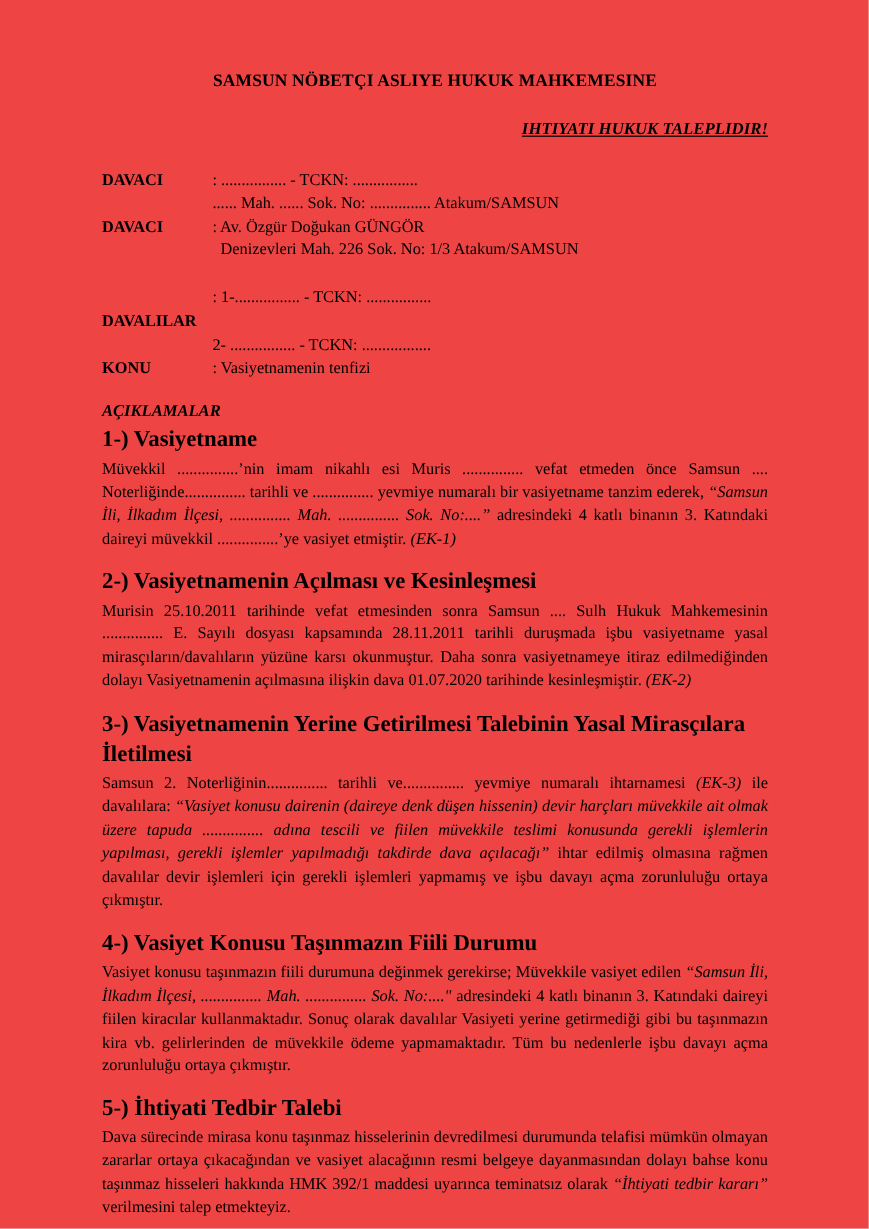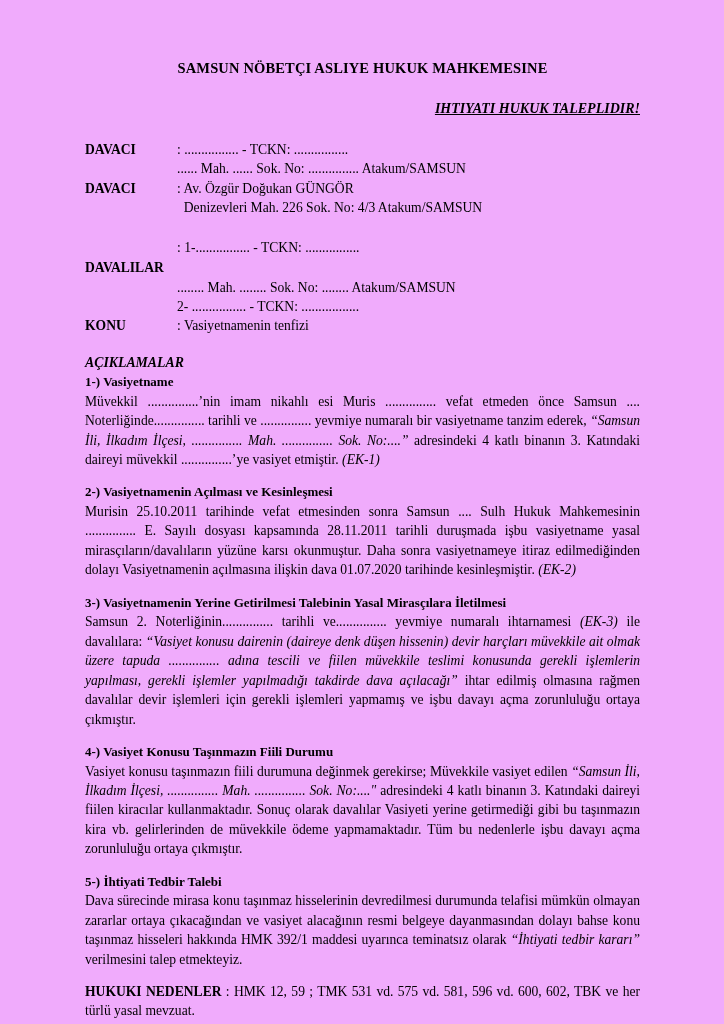"SAMSUN NÖBETÇI ASLIYE HUKUK MAHKEMESINE" .page { background: #f0abfc -> #ef4444 }
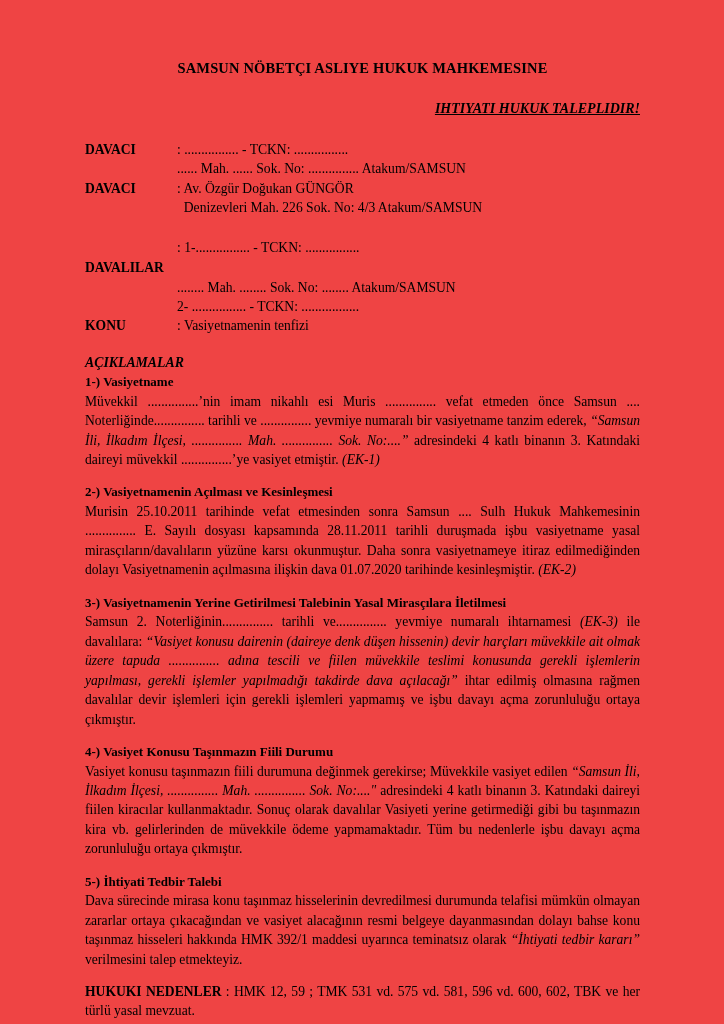"Denizevleri Mah. 226 Sok. No:" div.party-cont { text: 4/3 -> 1/3 }
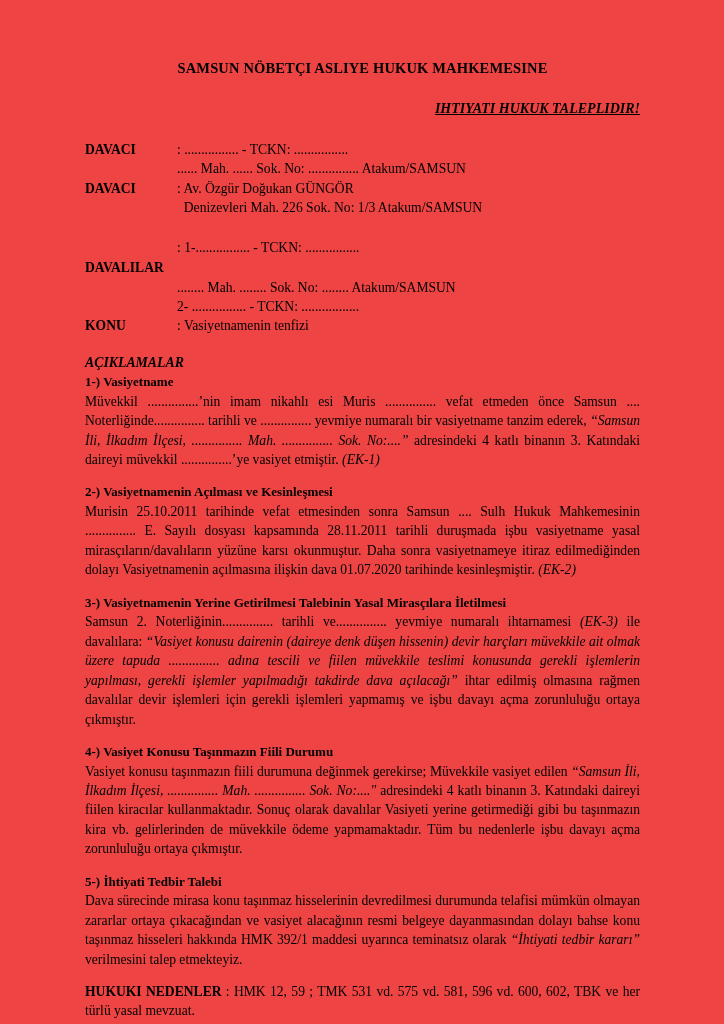"........ Mah. ........ Sok. No:" div.party-cont { html: <div>........ Mah. ........ Sok. No: ........ Atakum/SAMSUN</div> -> none }
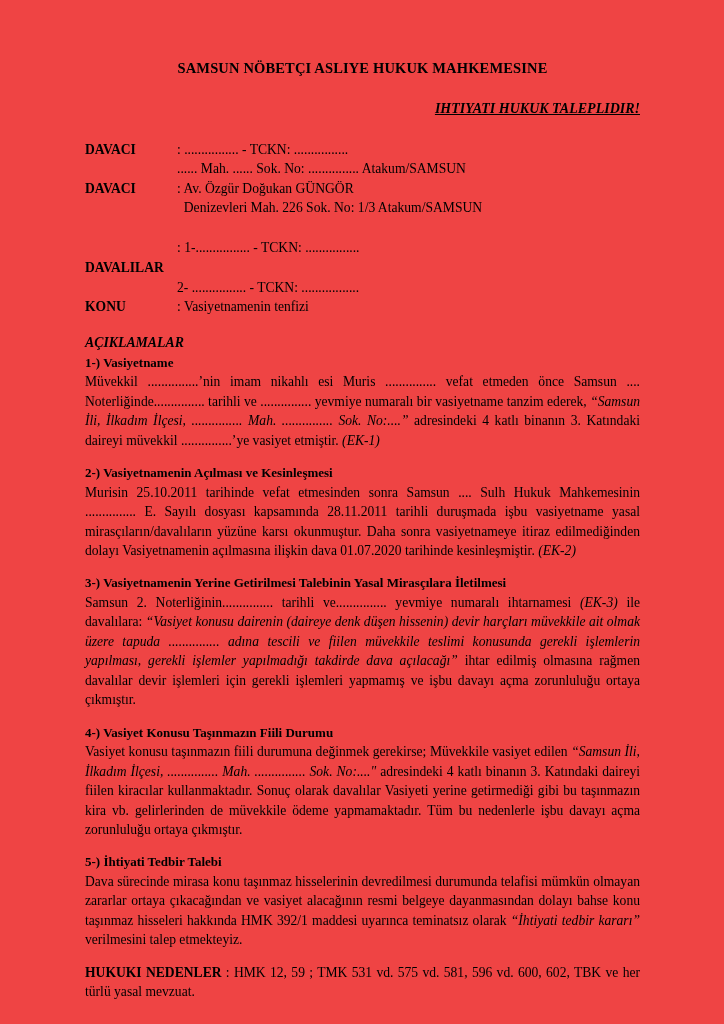"1-) Vasiyetname" .section-title { font-size: 13px -> 19px }
